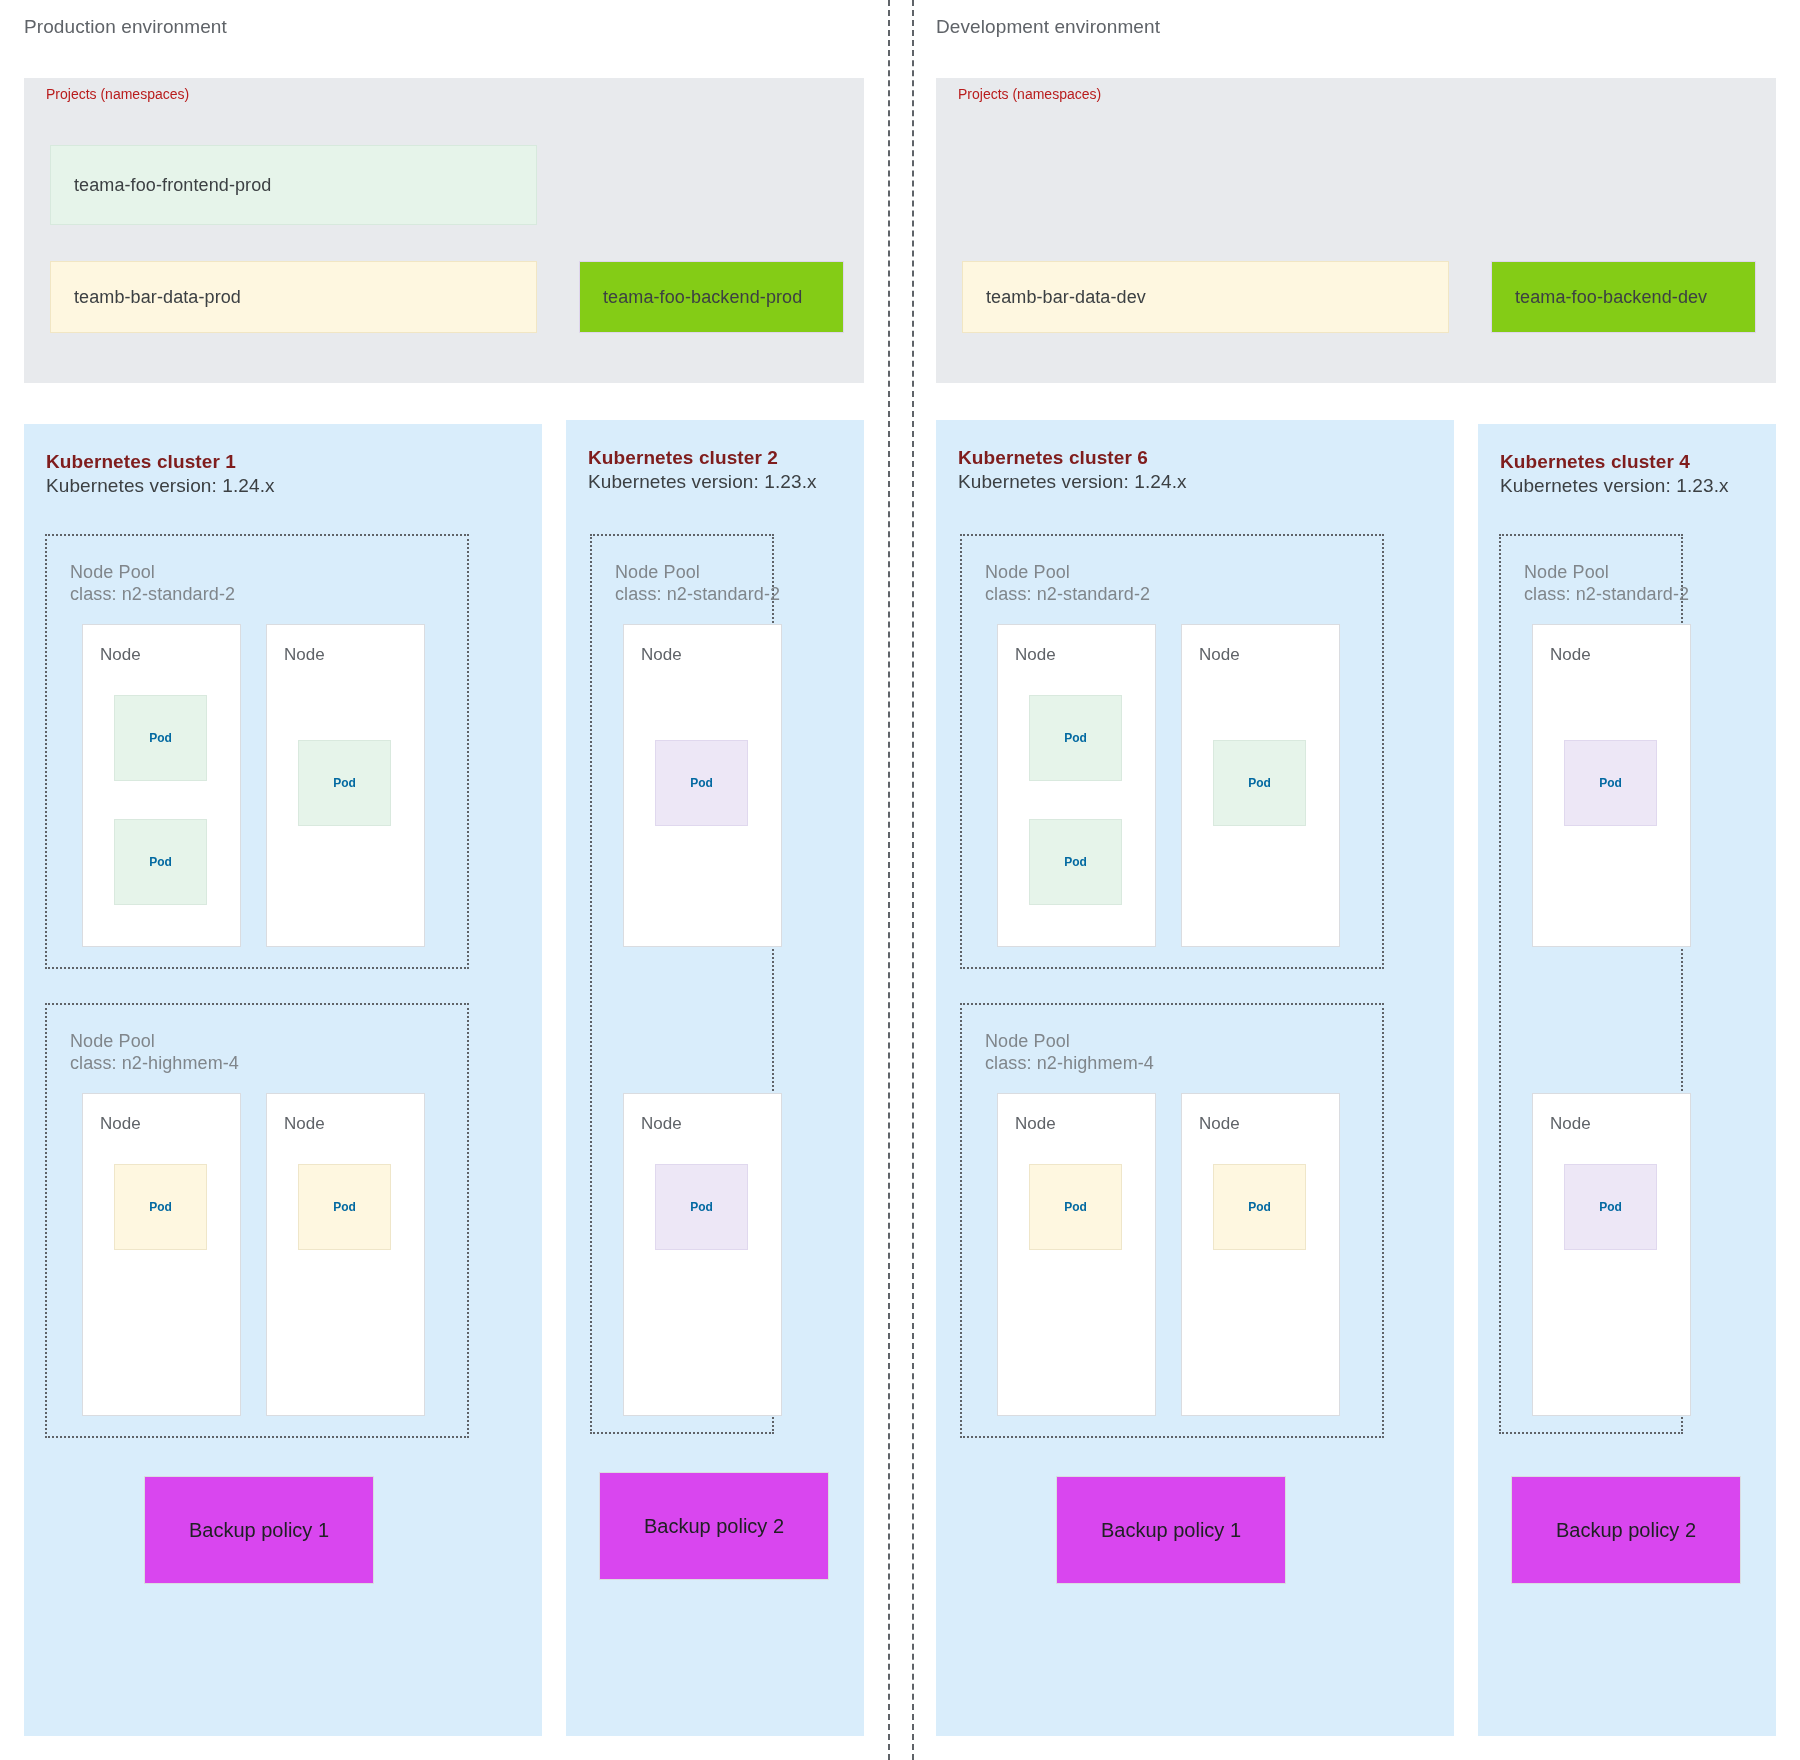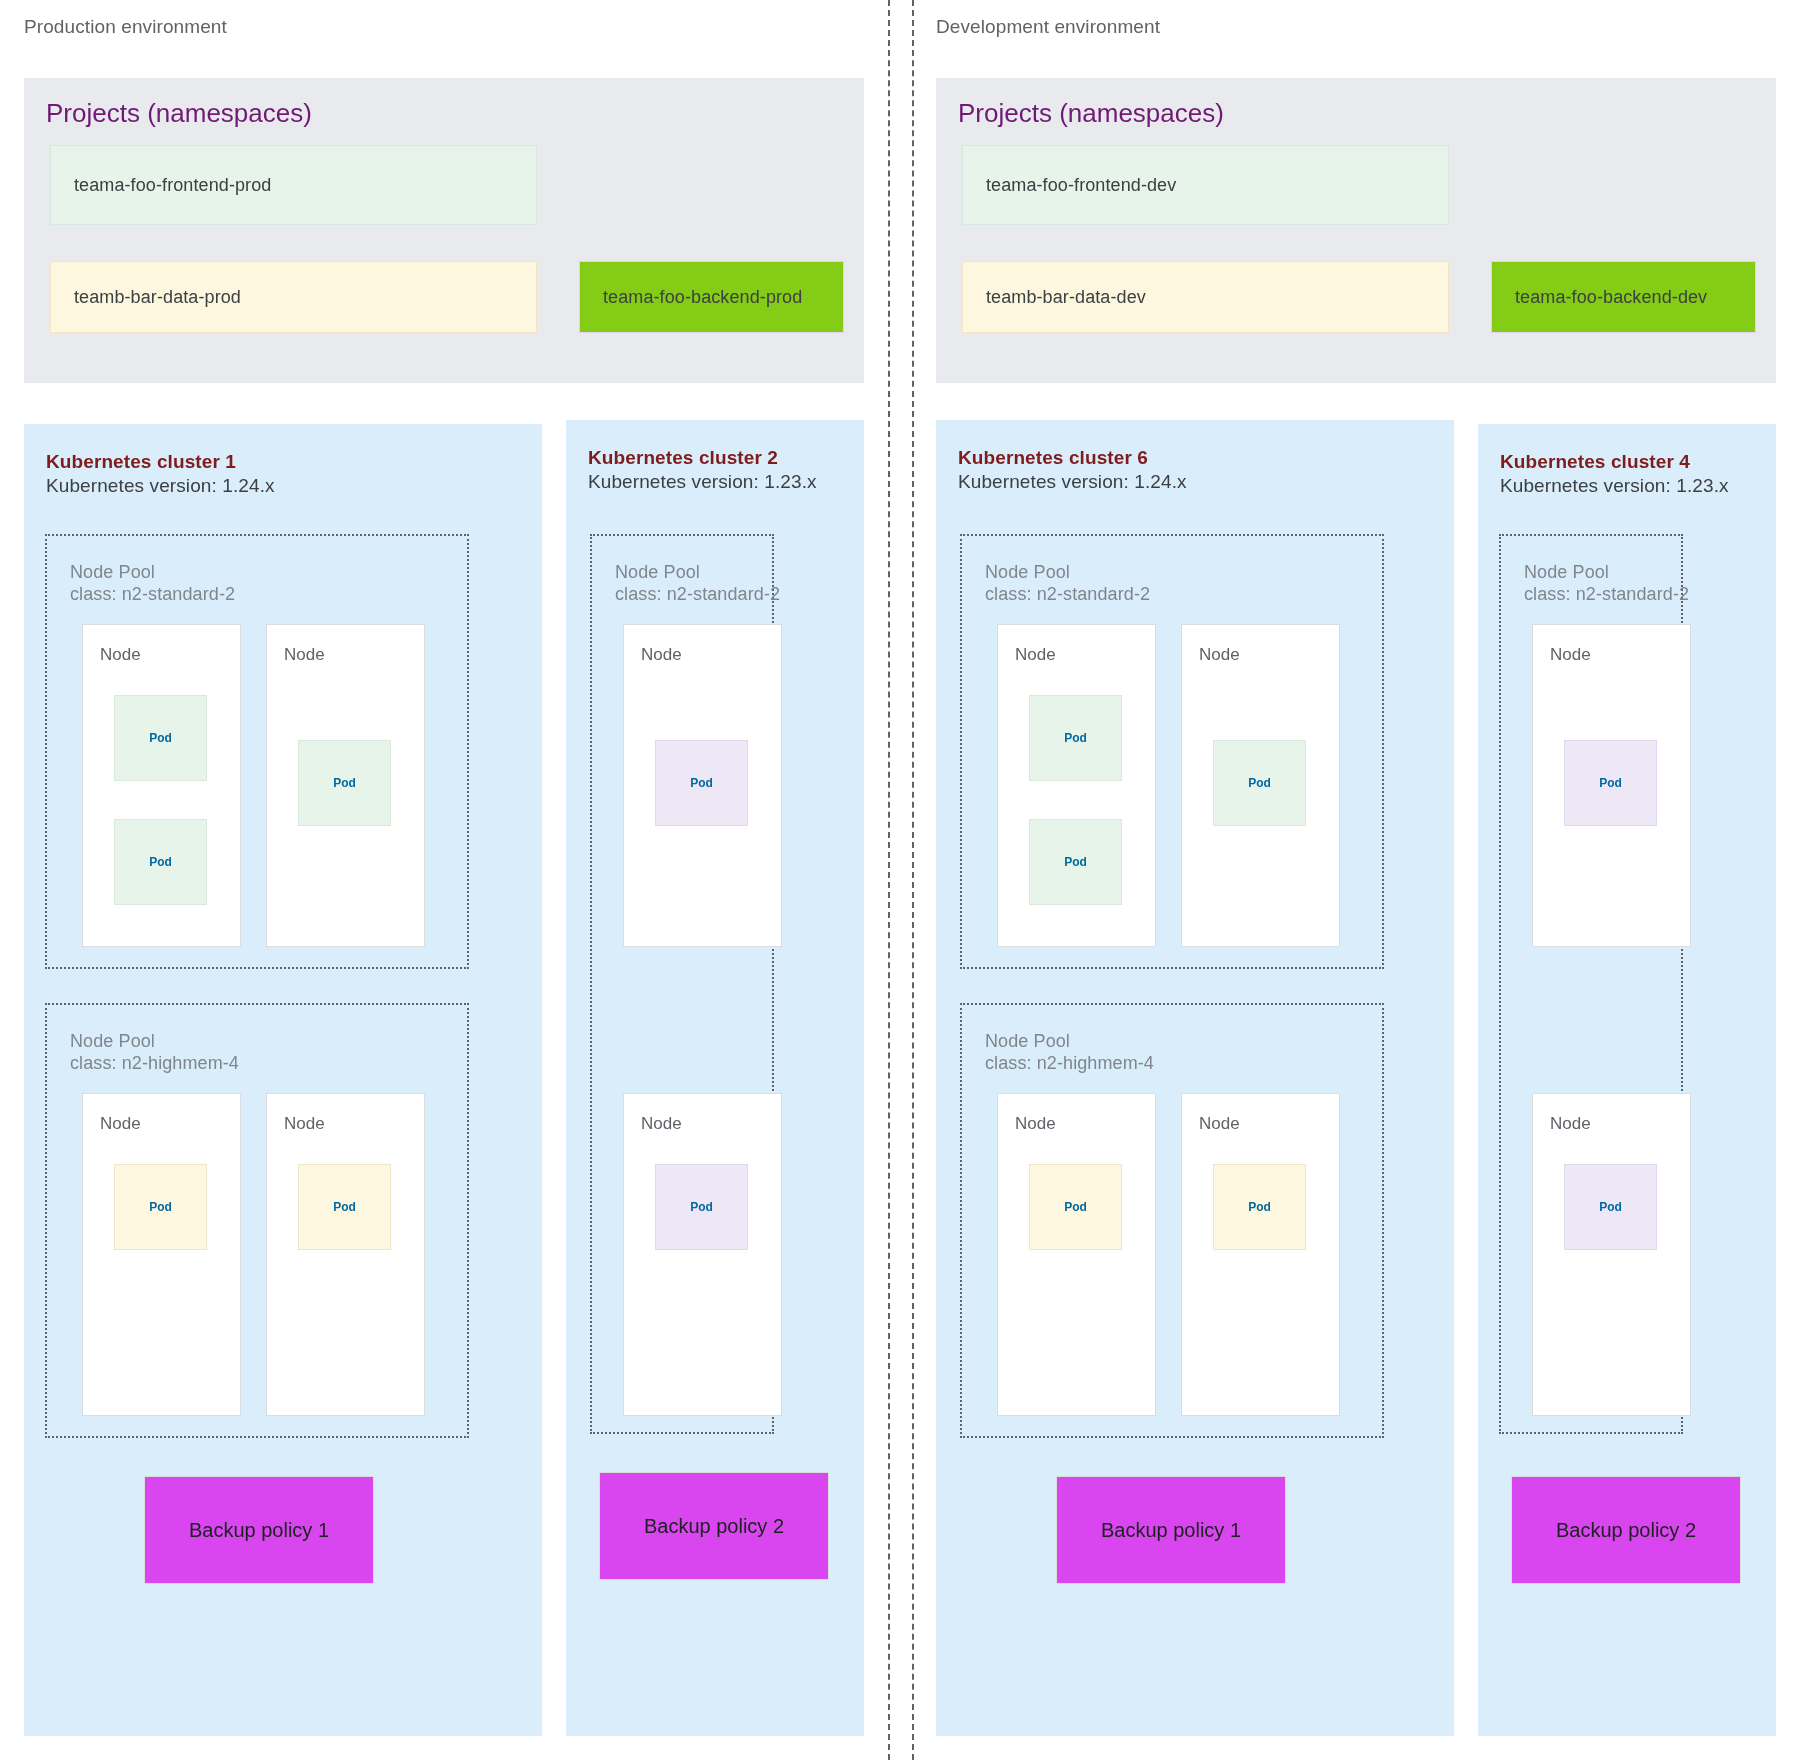"Projects (namespaces)" .projects-title { color: #701a75 -> #b91c1c; font-size: 26px -> 14px; top: 20px -> 8px }
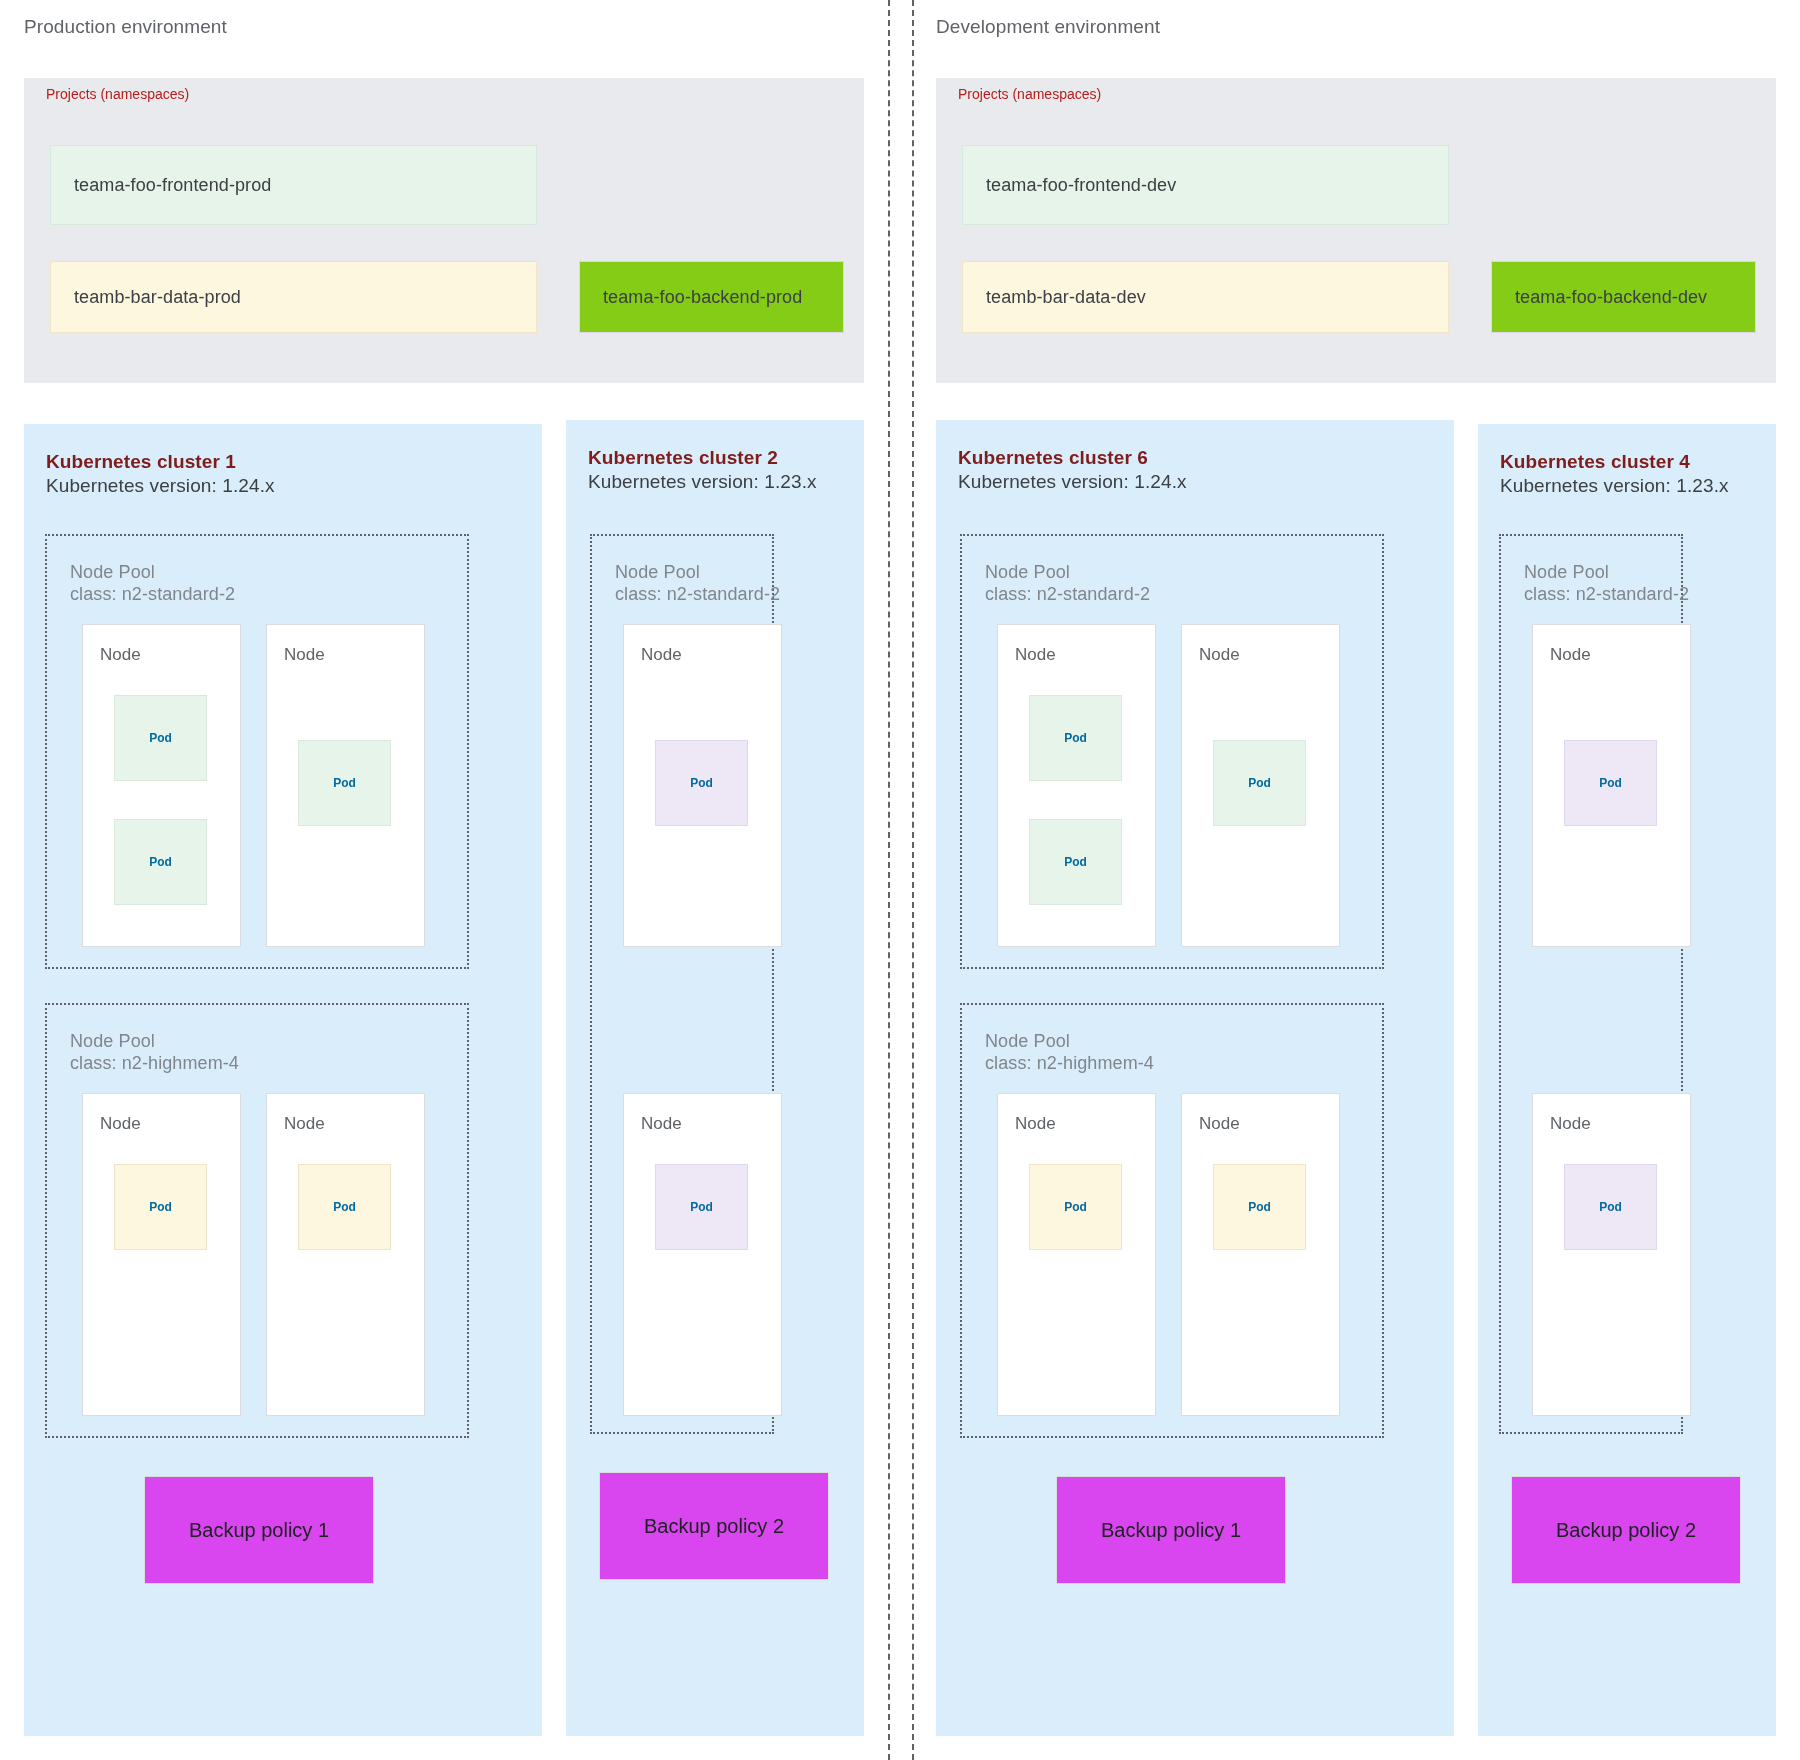"teama-foo-frontend-dev" div.ns { html: <div>teama-foo-frontend-dev</div> -> none }
